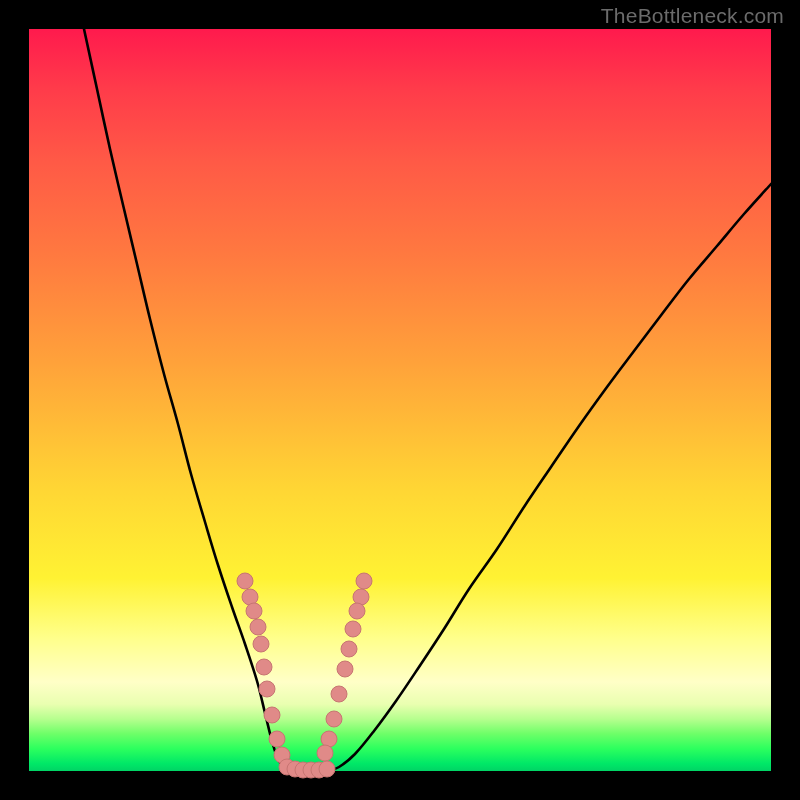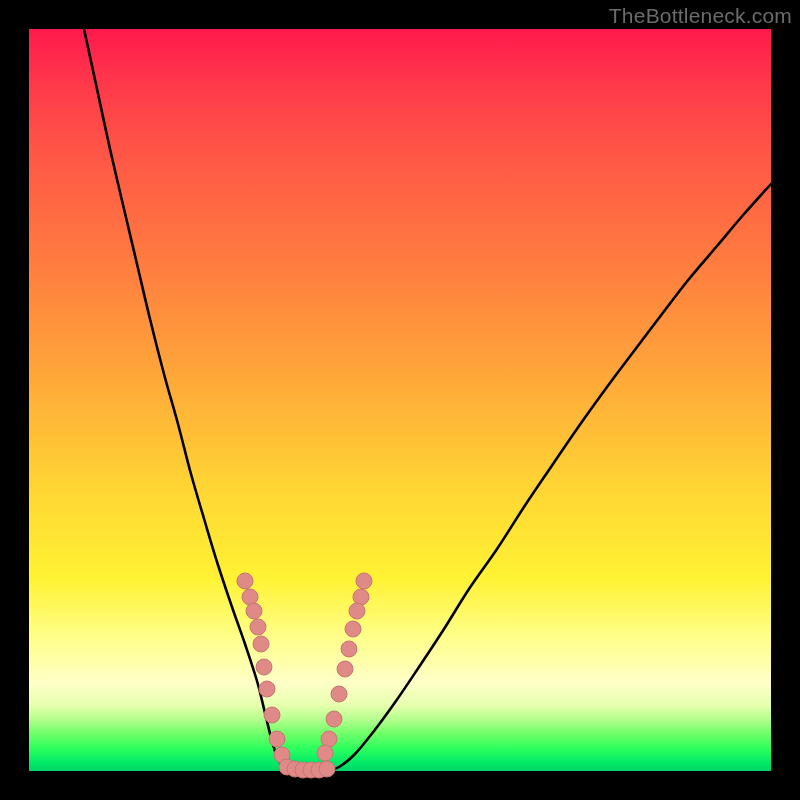"TheBottleneck.com" .watermark { right: 8px -> 16px }
